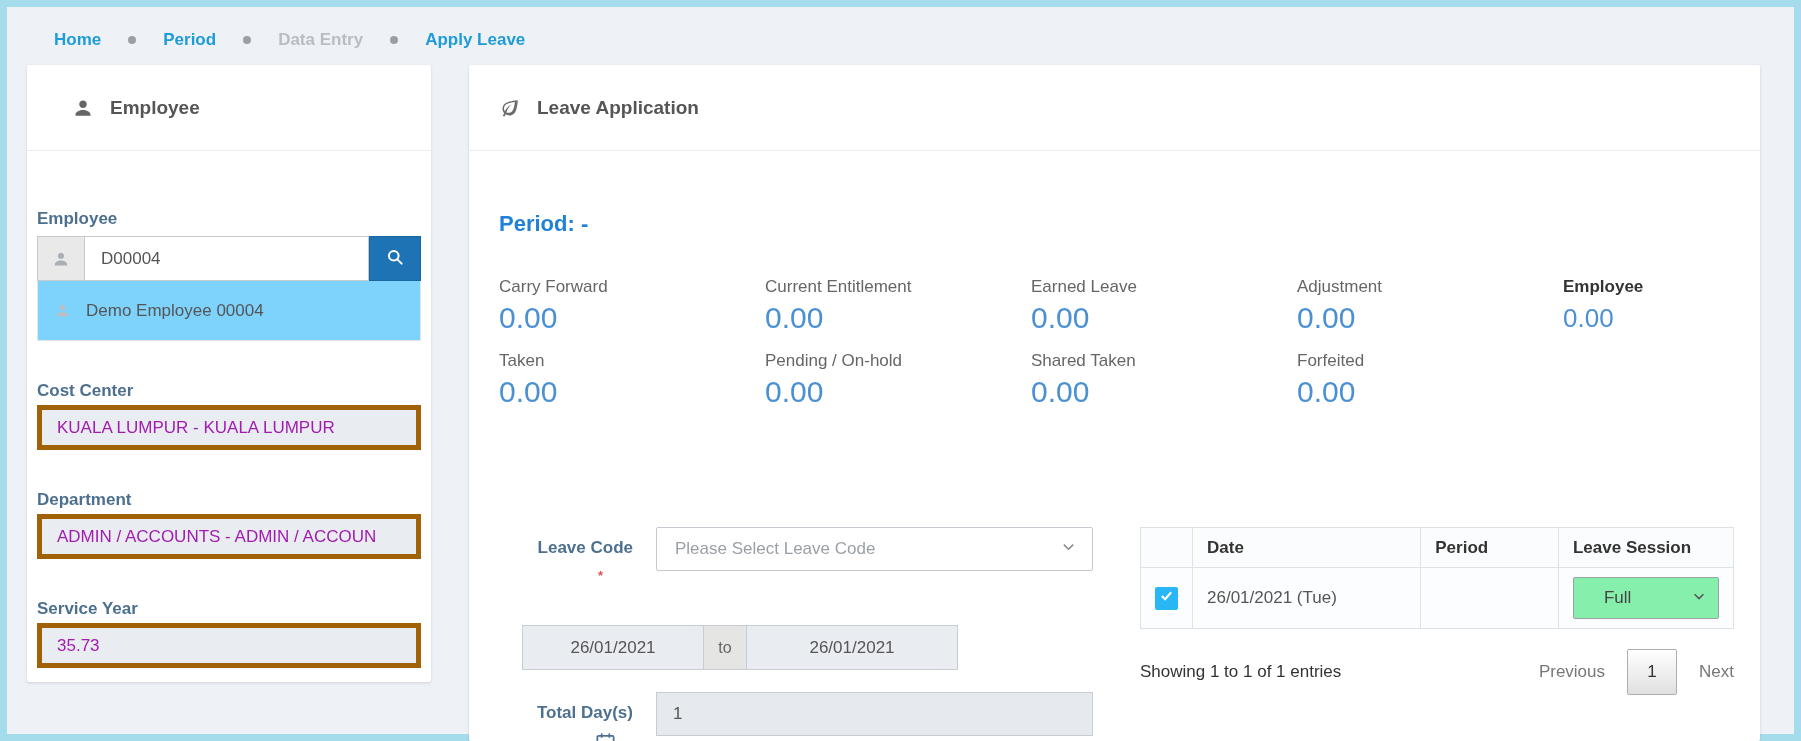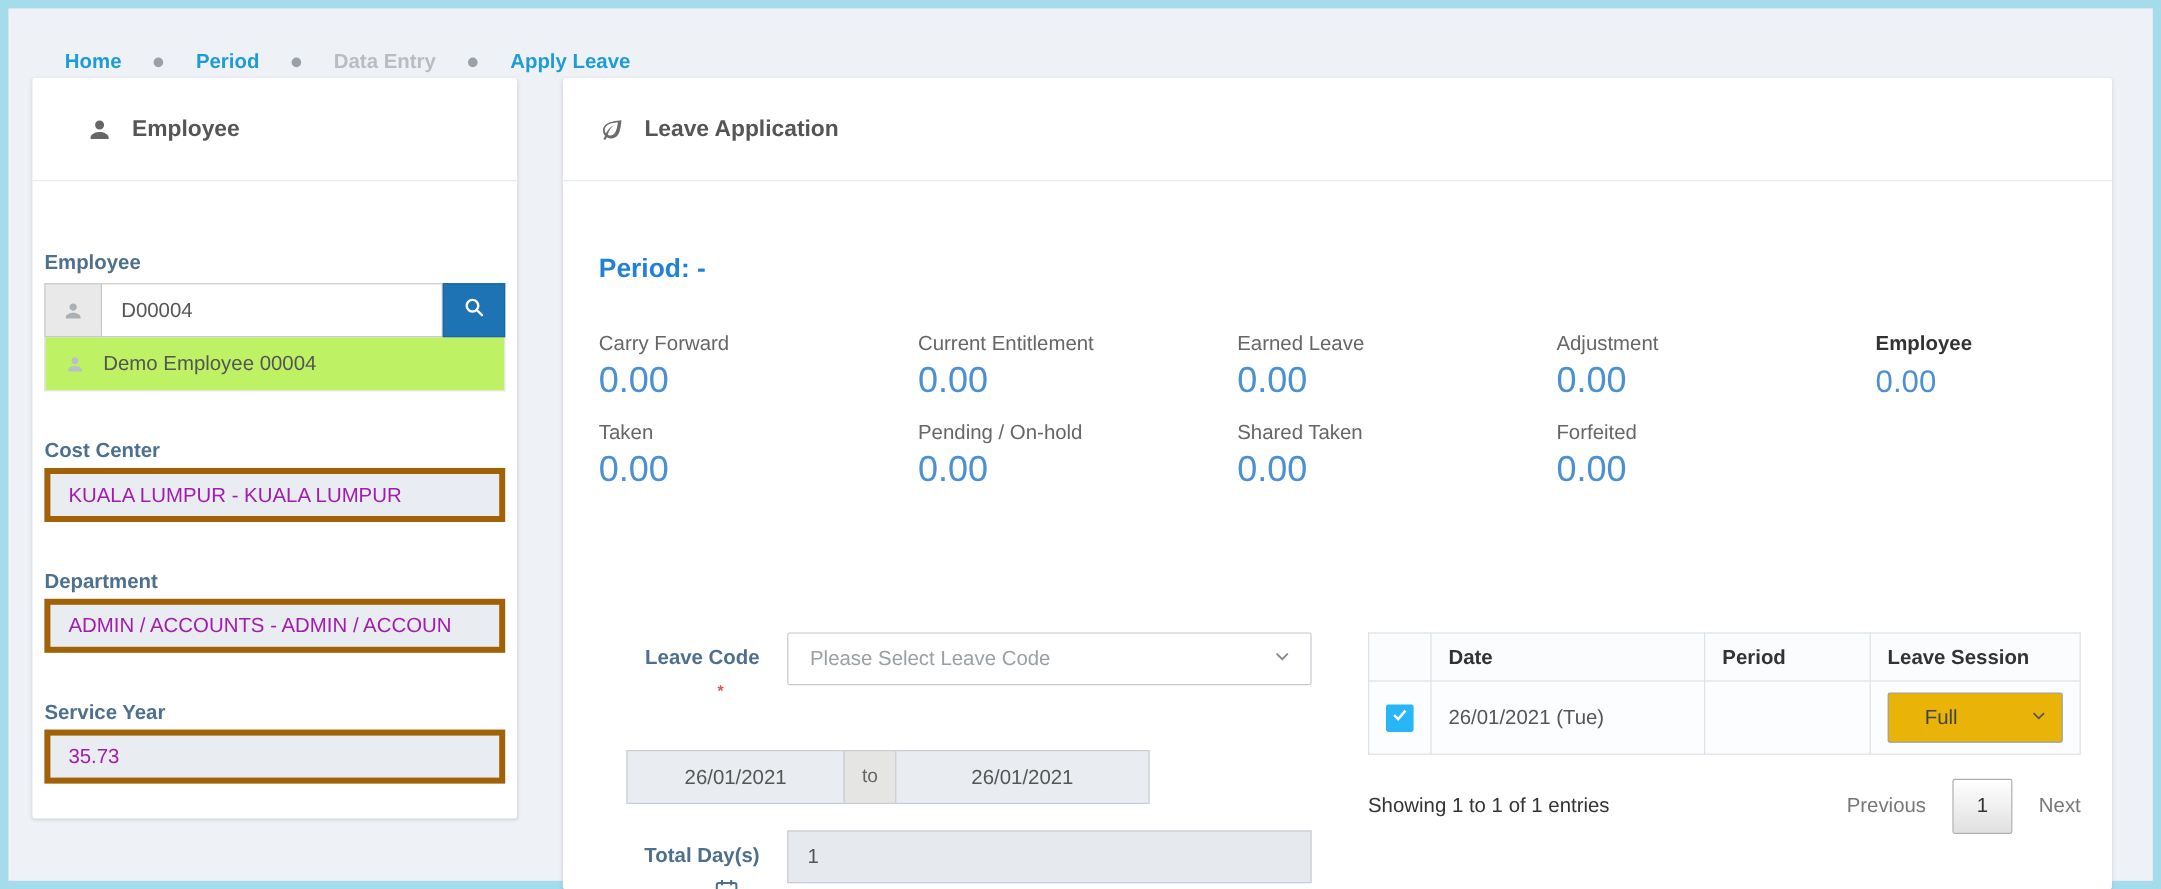"Home" .breadcrumb { top: 19px -> 7px }
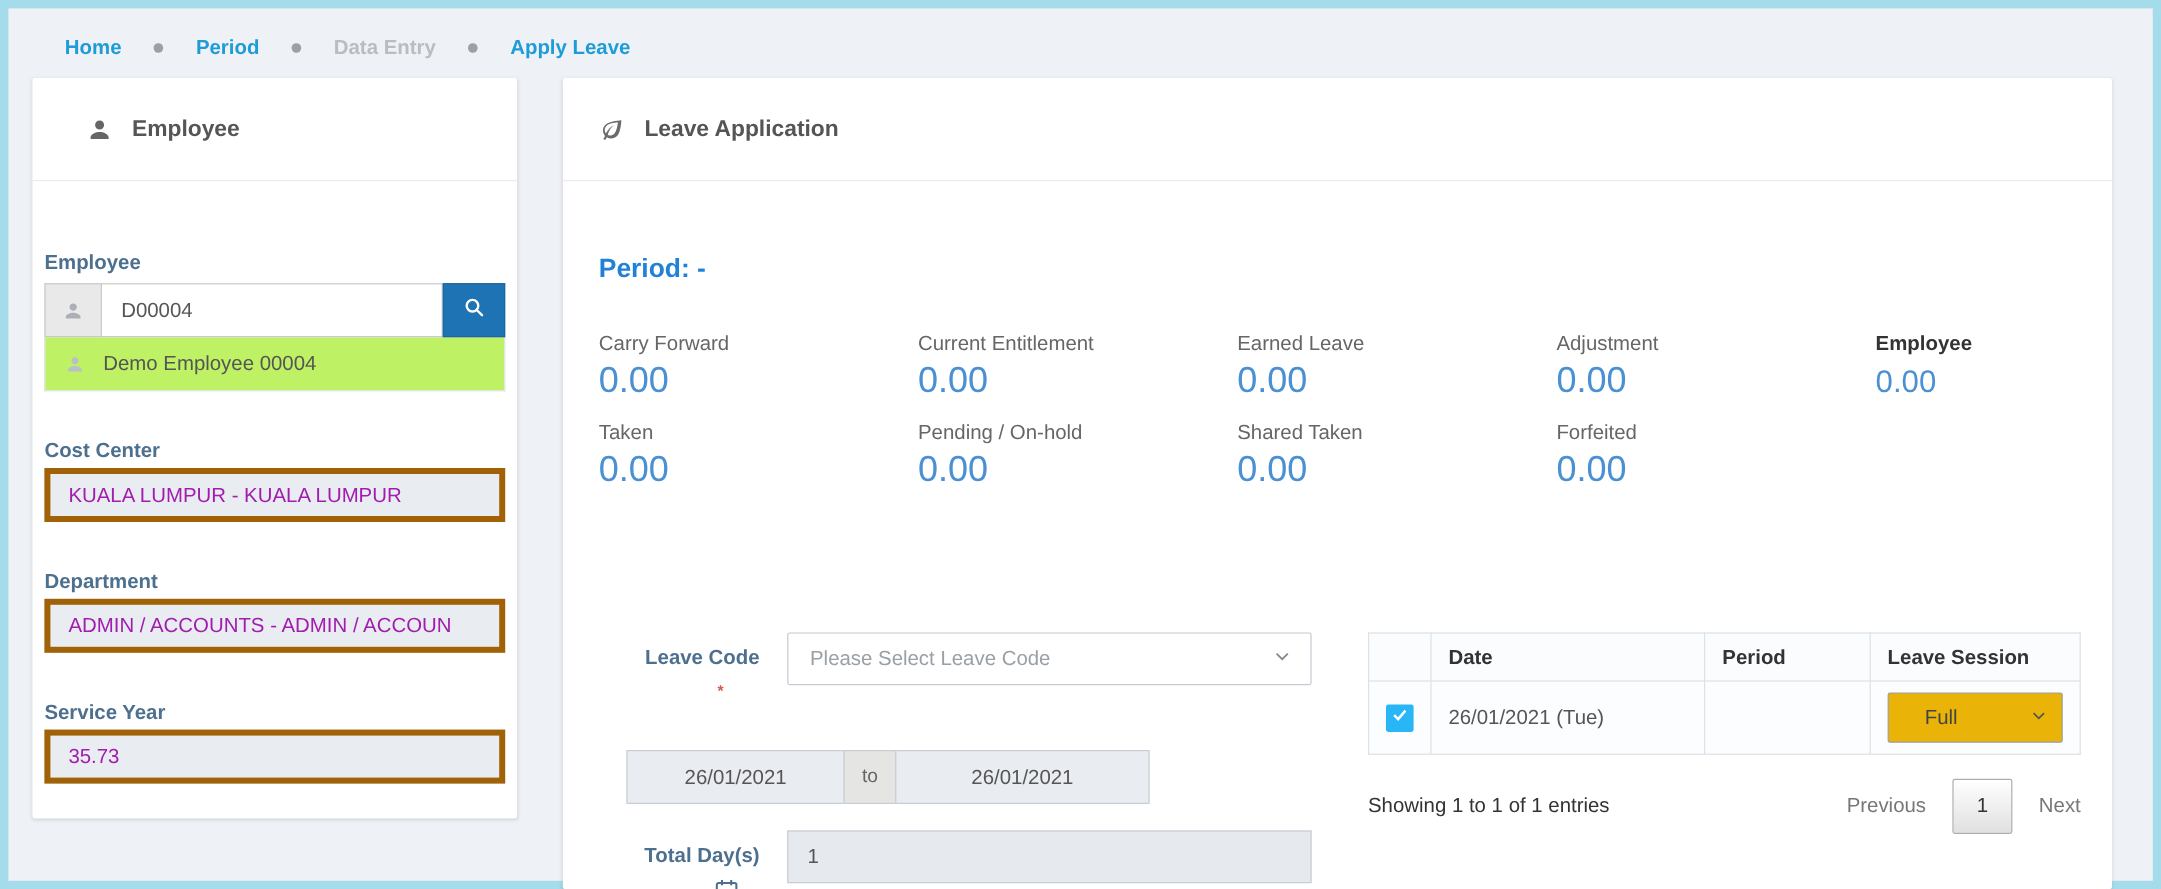"Demo Employee 00004" .name-strip { background: #bef264 -> #7dd3fc; height: 45px -> 60px }
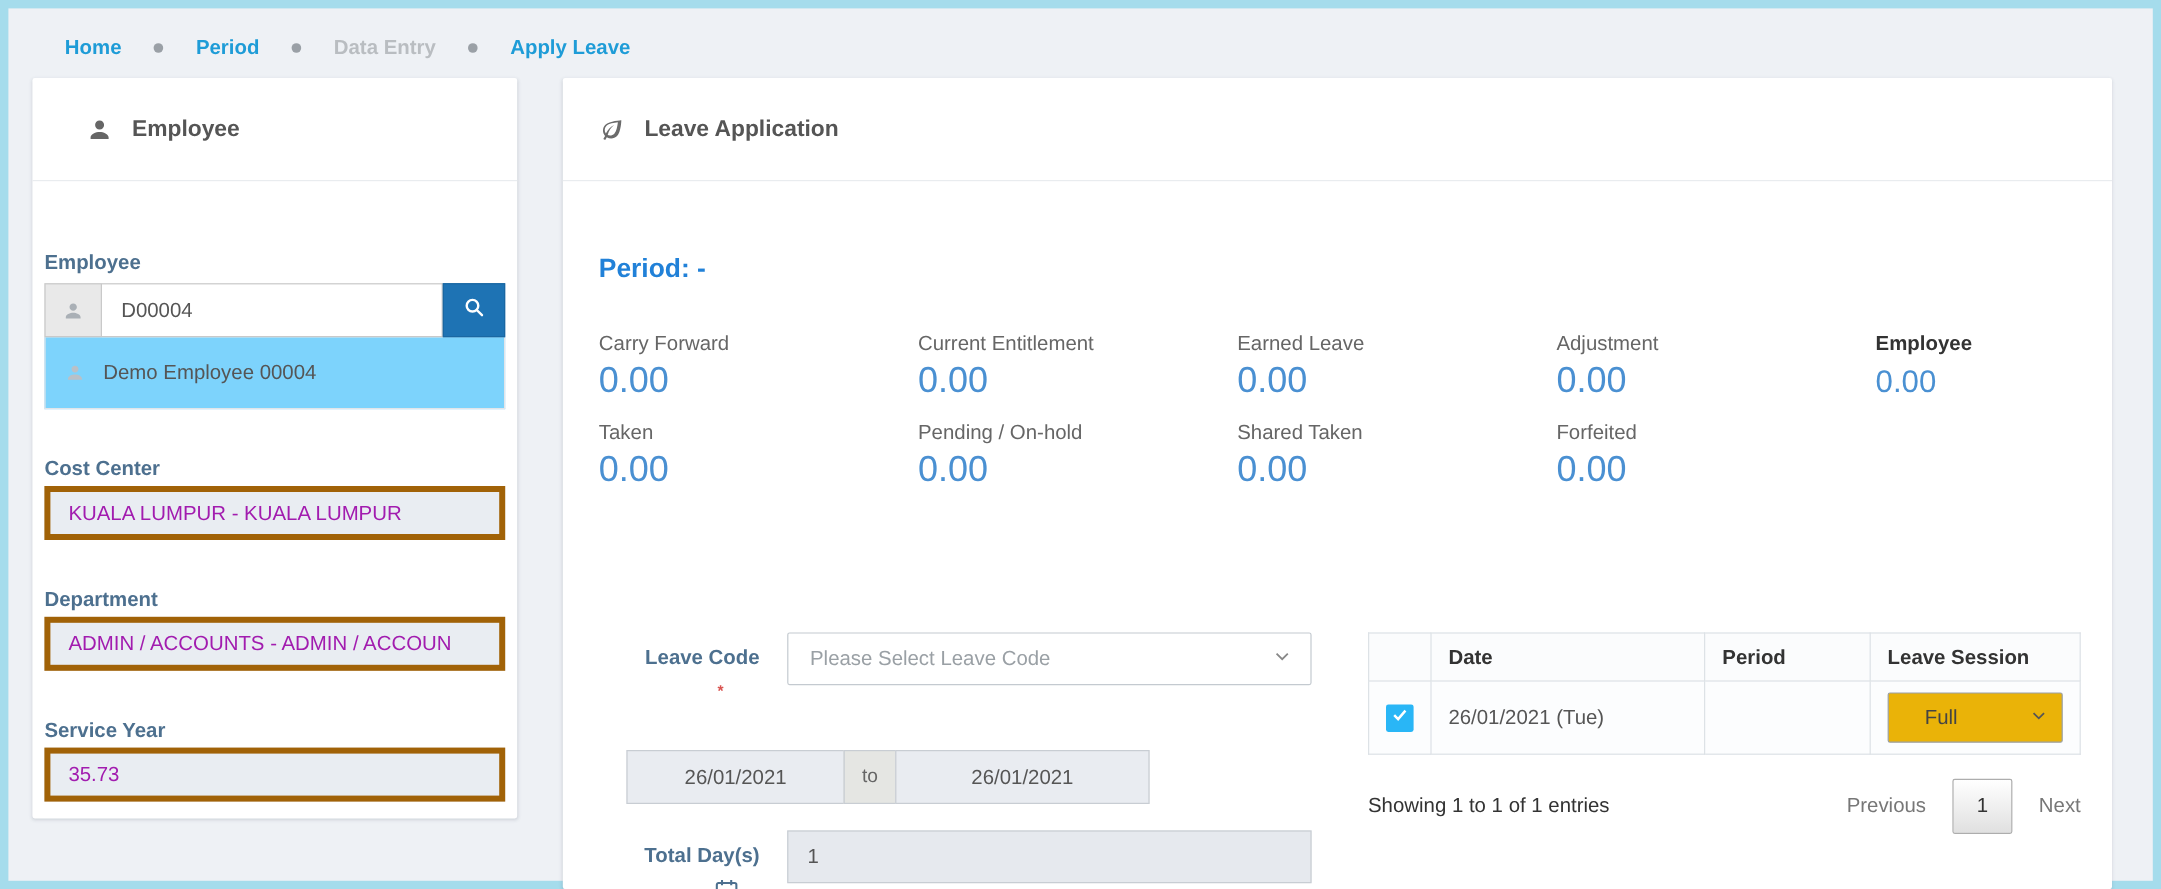"Full" .session-select { background: #eab308 -> #86efac }
